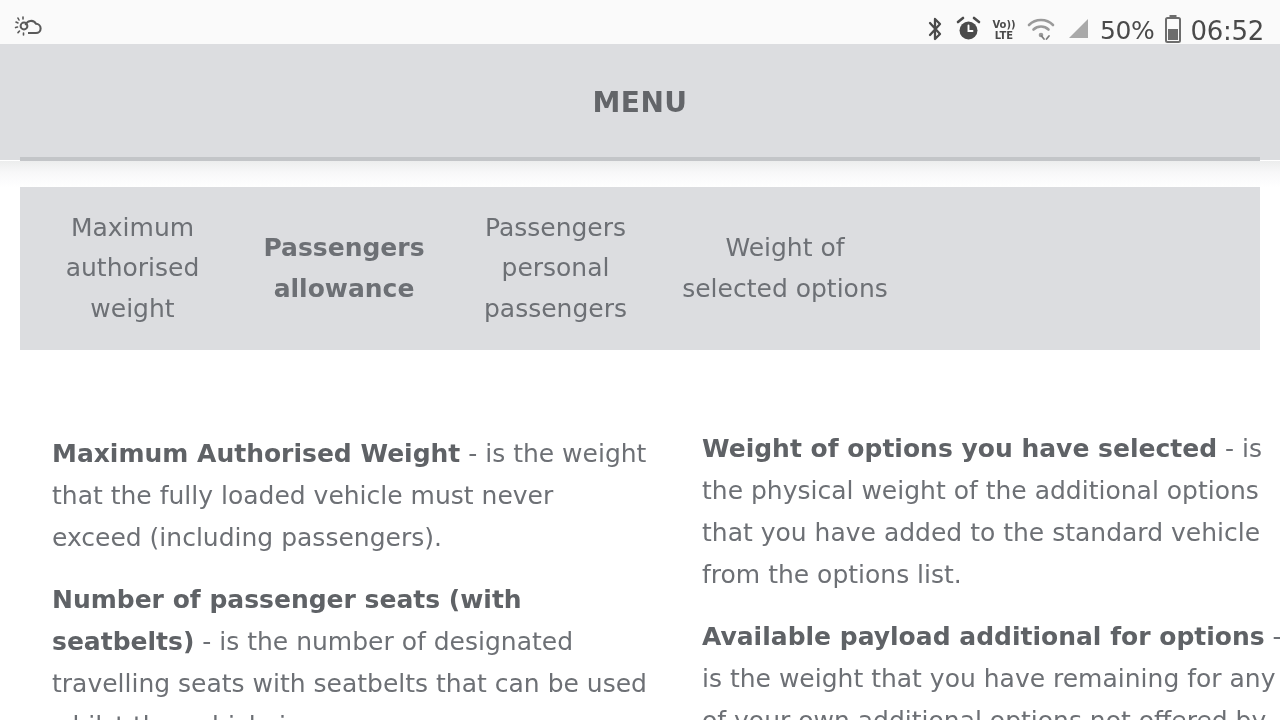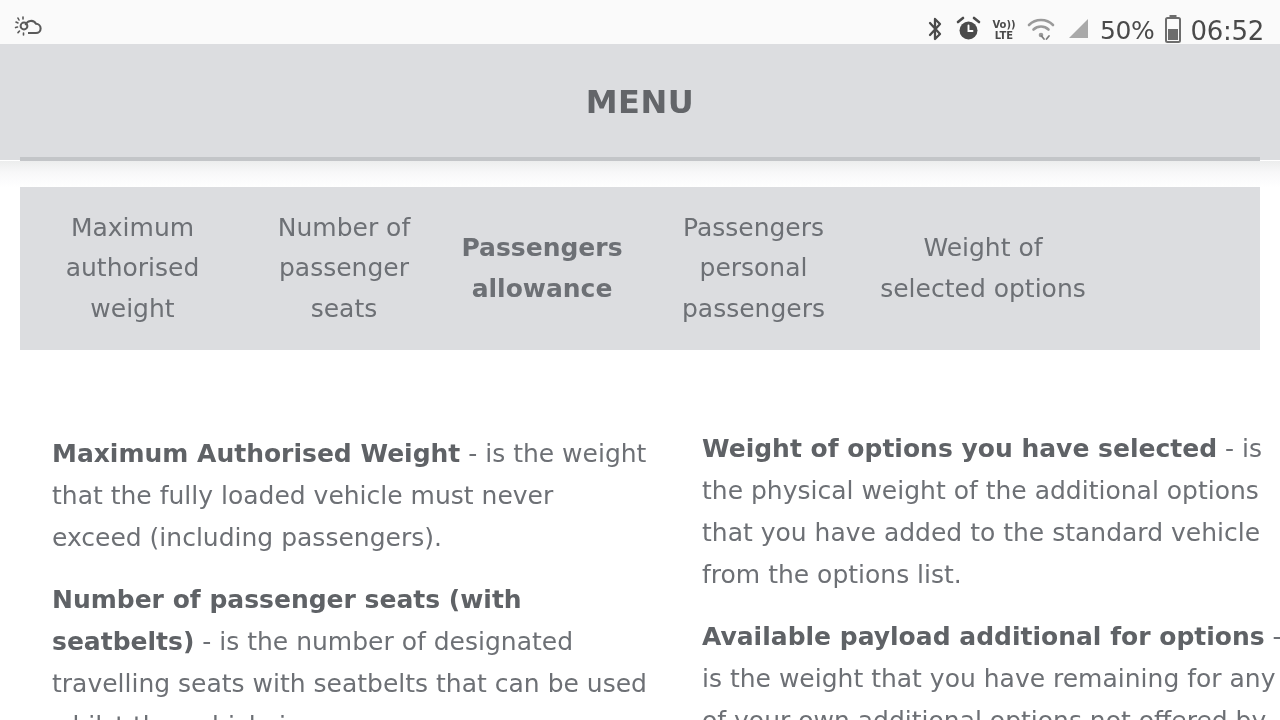"MENU" #menu-title { font-size: 32px -> 28px }
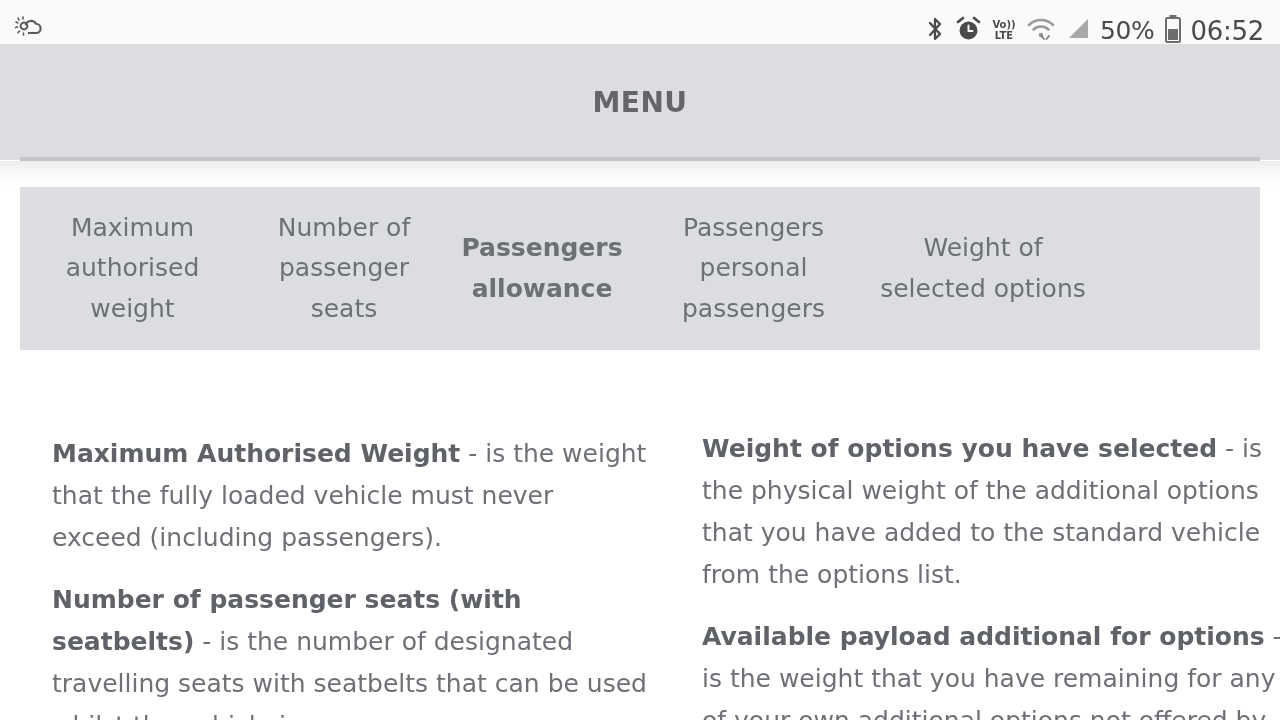"Number of passenger seats" div.th { html: <div>Number of passenger seats</div> -> none }
